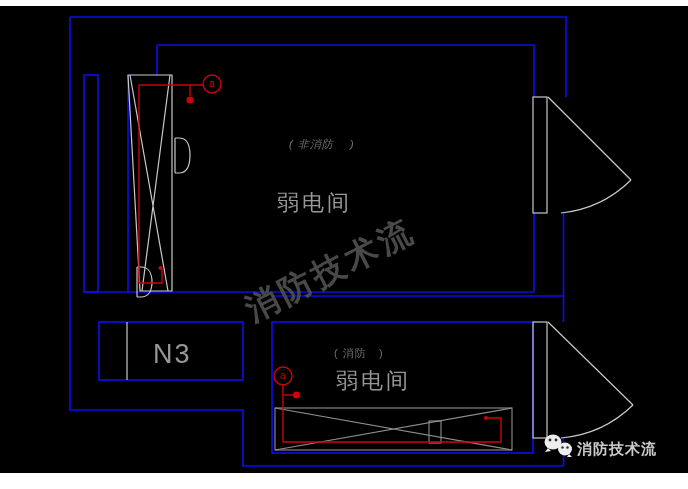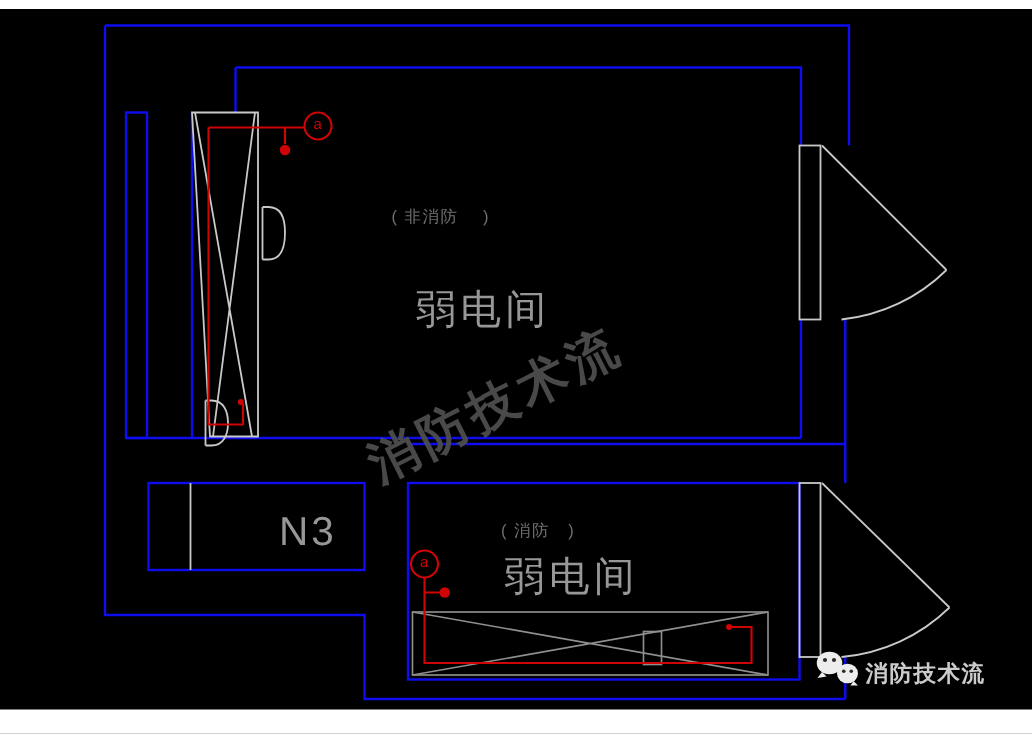"( 非消防 )" div.lbl { font-style: none -> italic; left: 261px -> 289px }
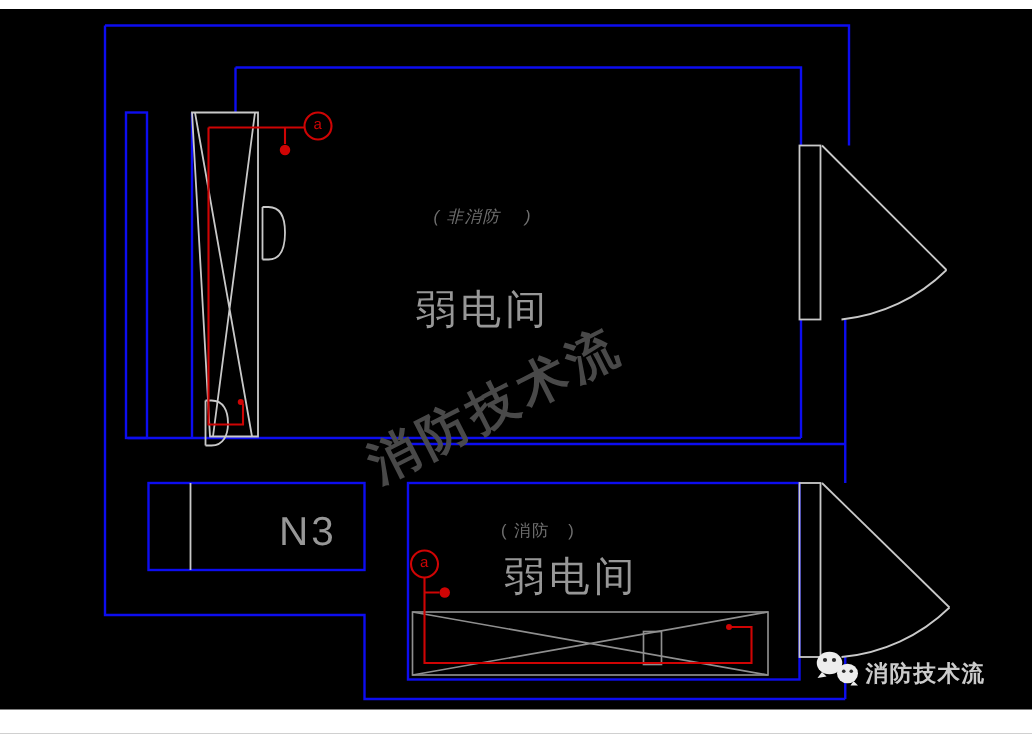"弱电间" .room-name { font-size: 27px -> 22px }
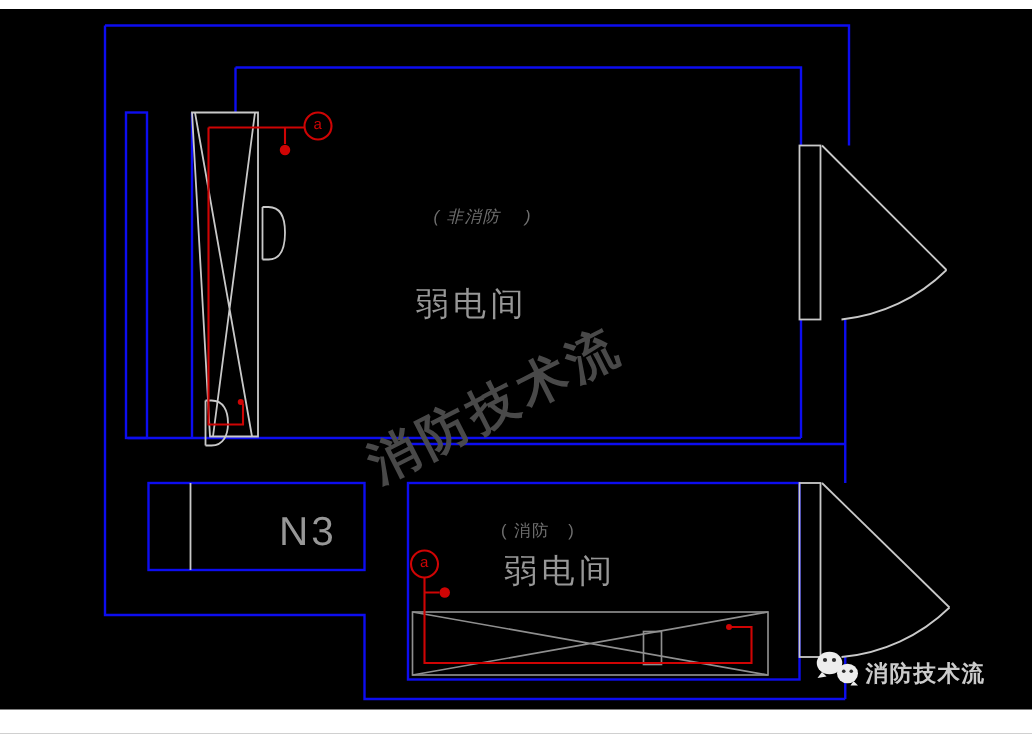"N3" div.lbl { margin-left: 33px -> none }
